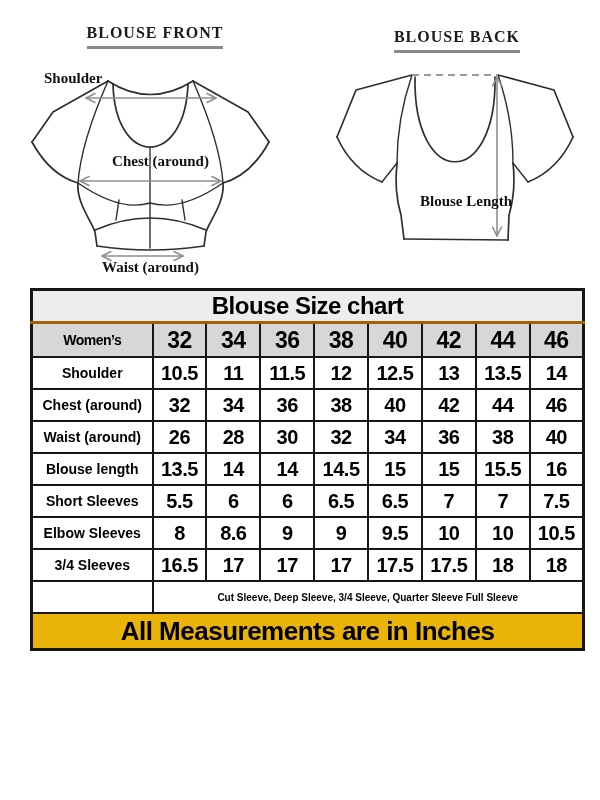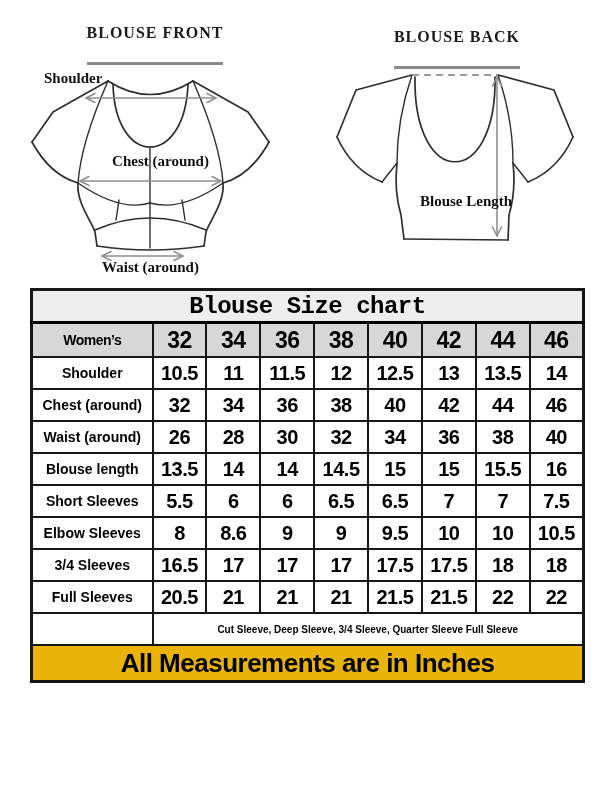"BLOUSE FRONT" .diag-title span { padding-bottom: 20px -> 4px }
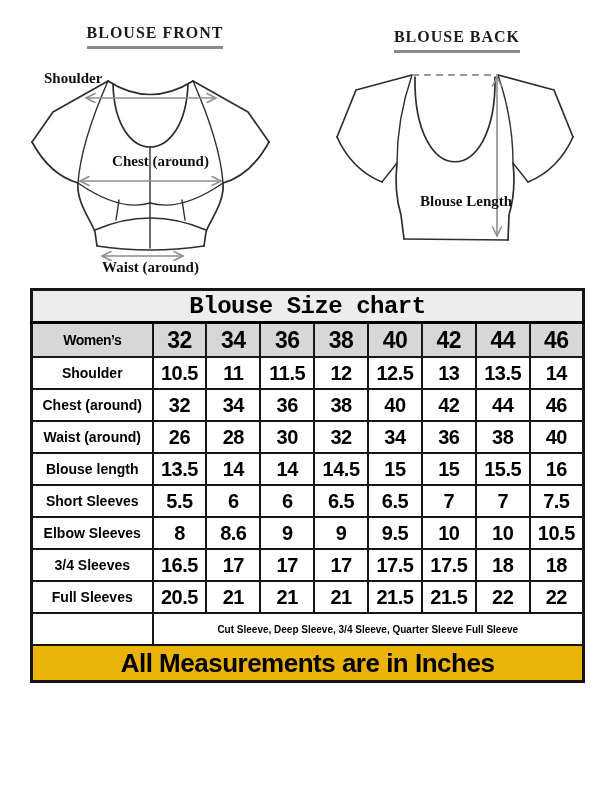"Blouse Size chart" tr.title-row td { border-bottom: 3px solid #000000 -> 3px solid #a16207; font-family: Liberation Mono, monospace -> none }
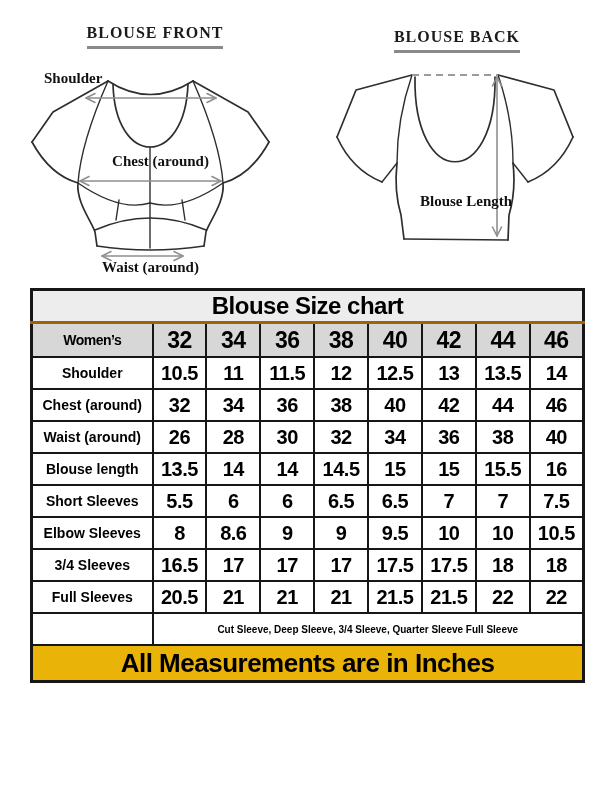"Full Sleeves" tr.data-row { html: <tr> <td>Full Sleeves</td> <td>20.5</td> <td>21</td> <td>21</td> <td>21</td> <td>21.5</td> <td>21.5</td> <td>22</td> <td>22</td> </tr> -> none }
